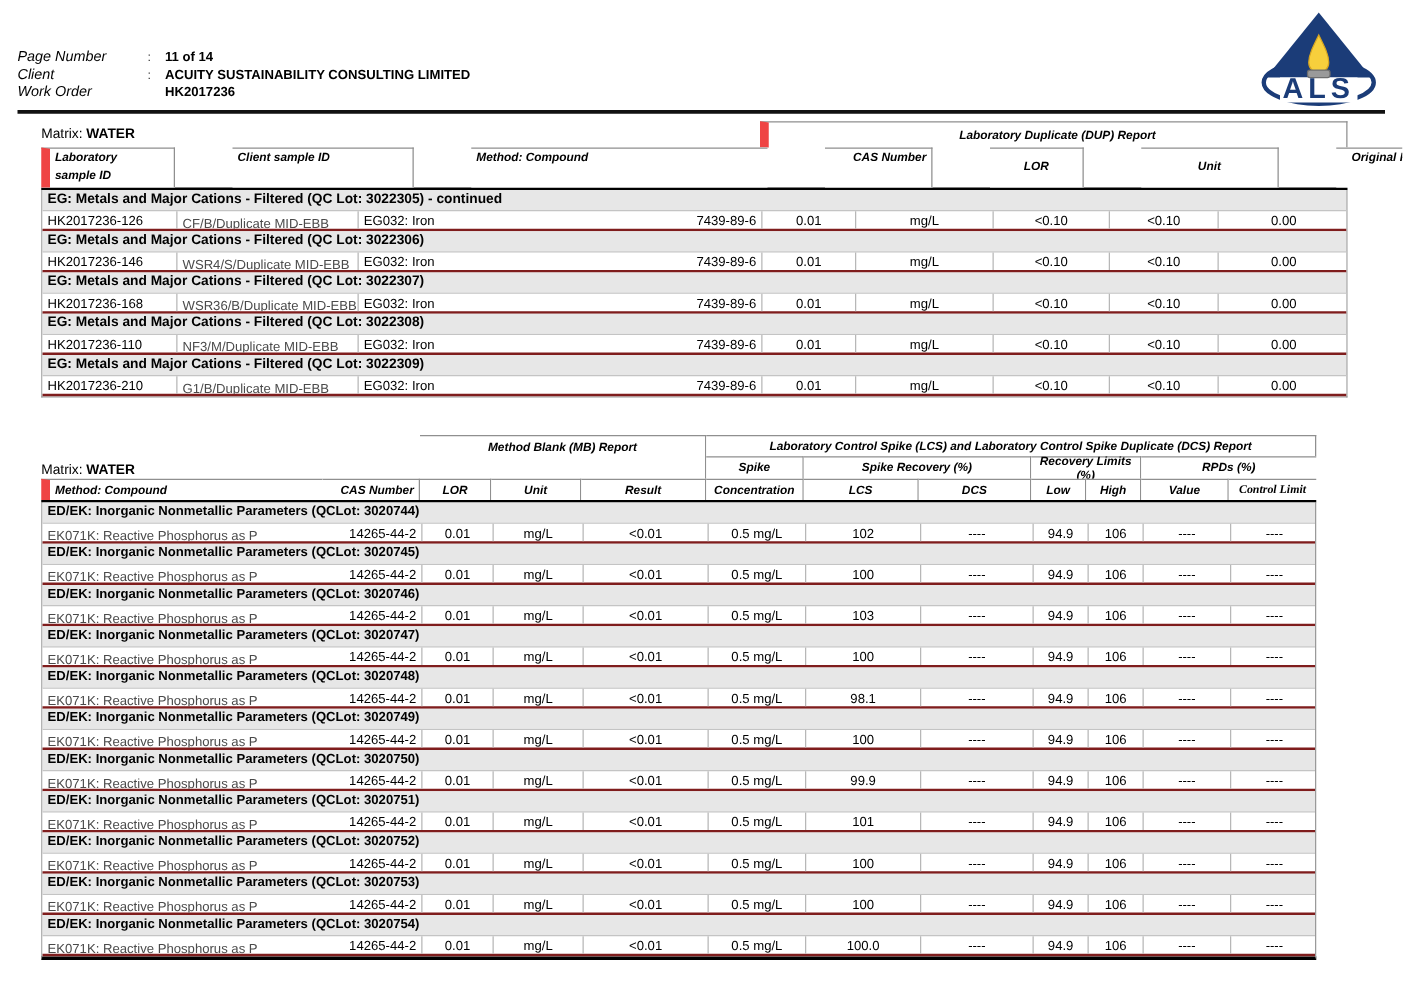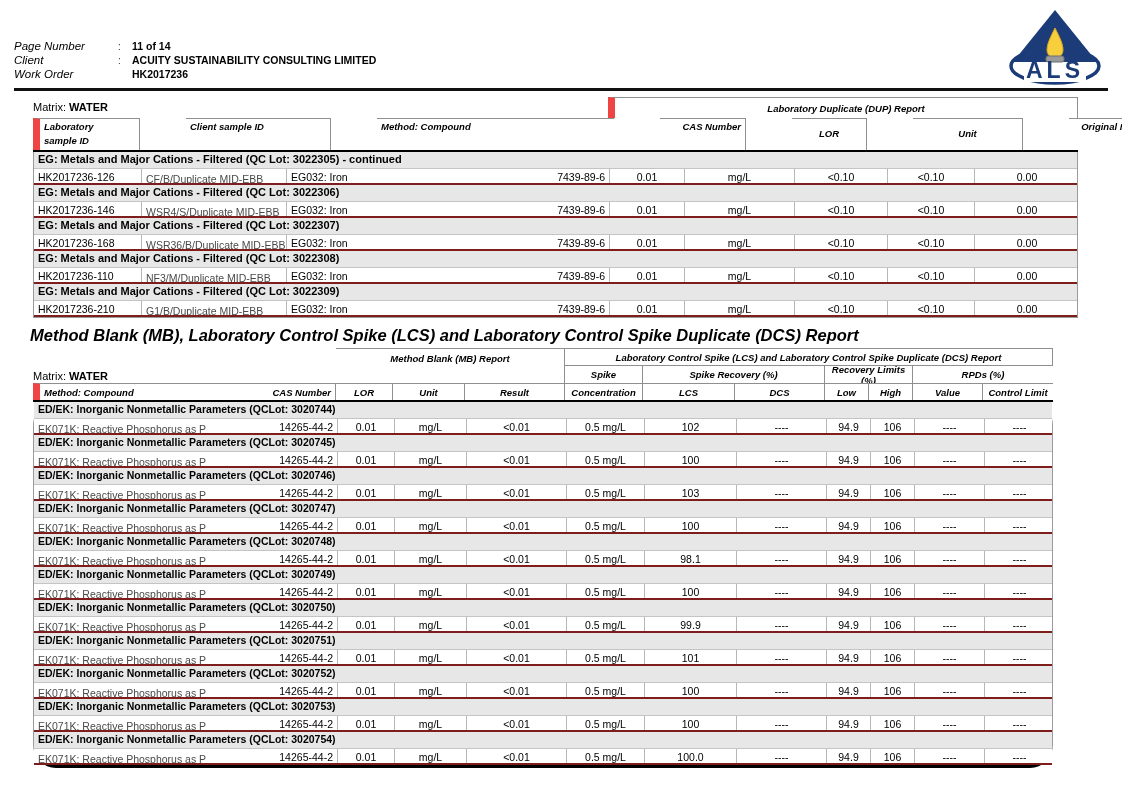"Method Blank (MB), Laboratory Control" div.sec-title { html: <div>Method Blank (MB), Laboratory Control Spike (LCS) and Laboratory Control Spike Duplicate (DCS) Report</div> -> none }
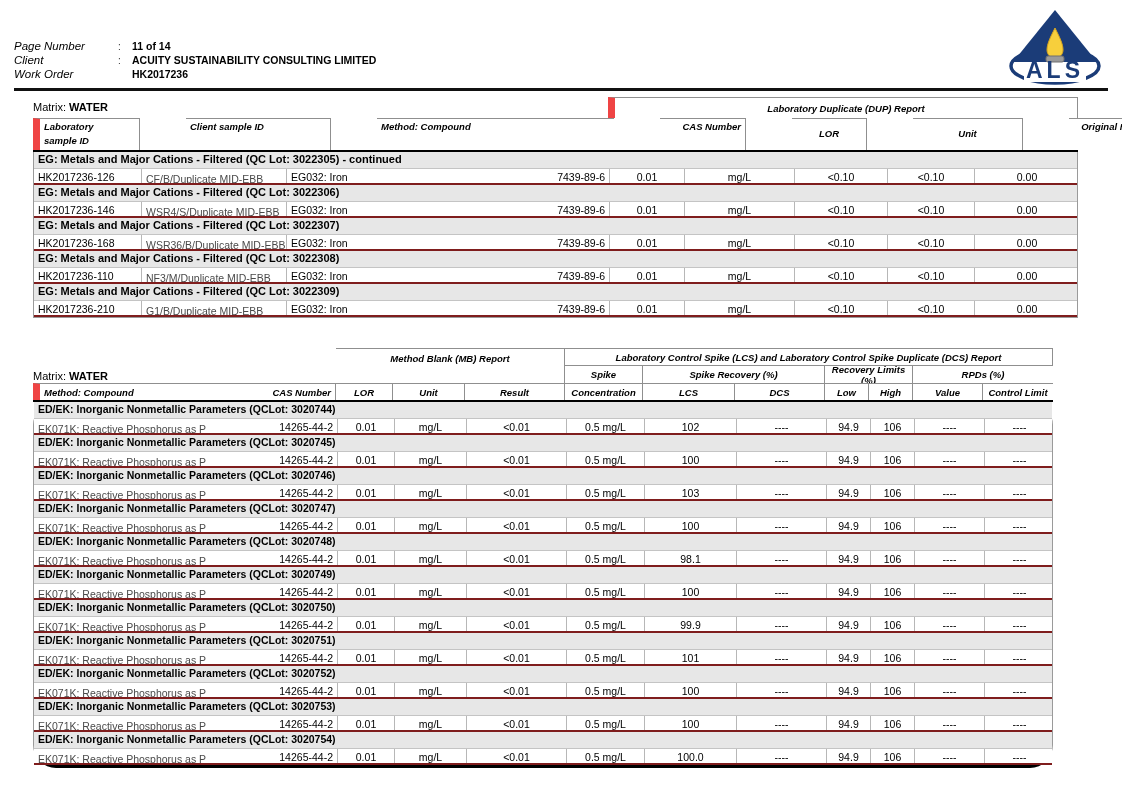"Control Limit" div.hcell { font-family: none -> Liberation Serif, serif }
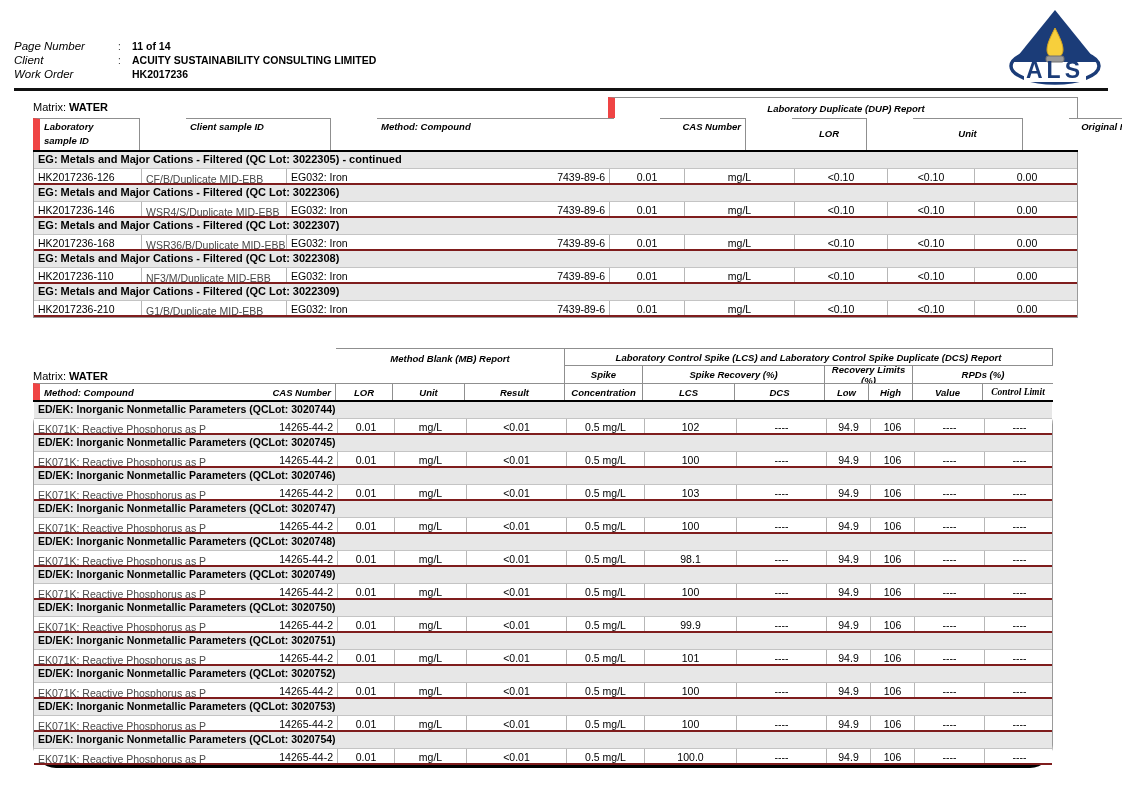"ED/EK: Inorganic Nonmetallic Parameters" .t2 .tbody { border-radius: 23px -> none }
